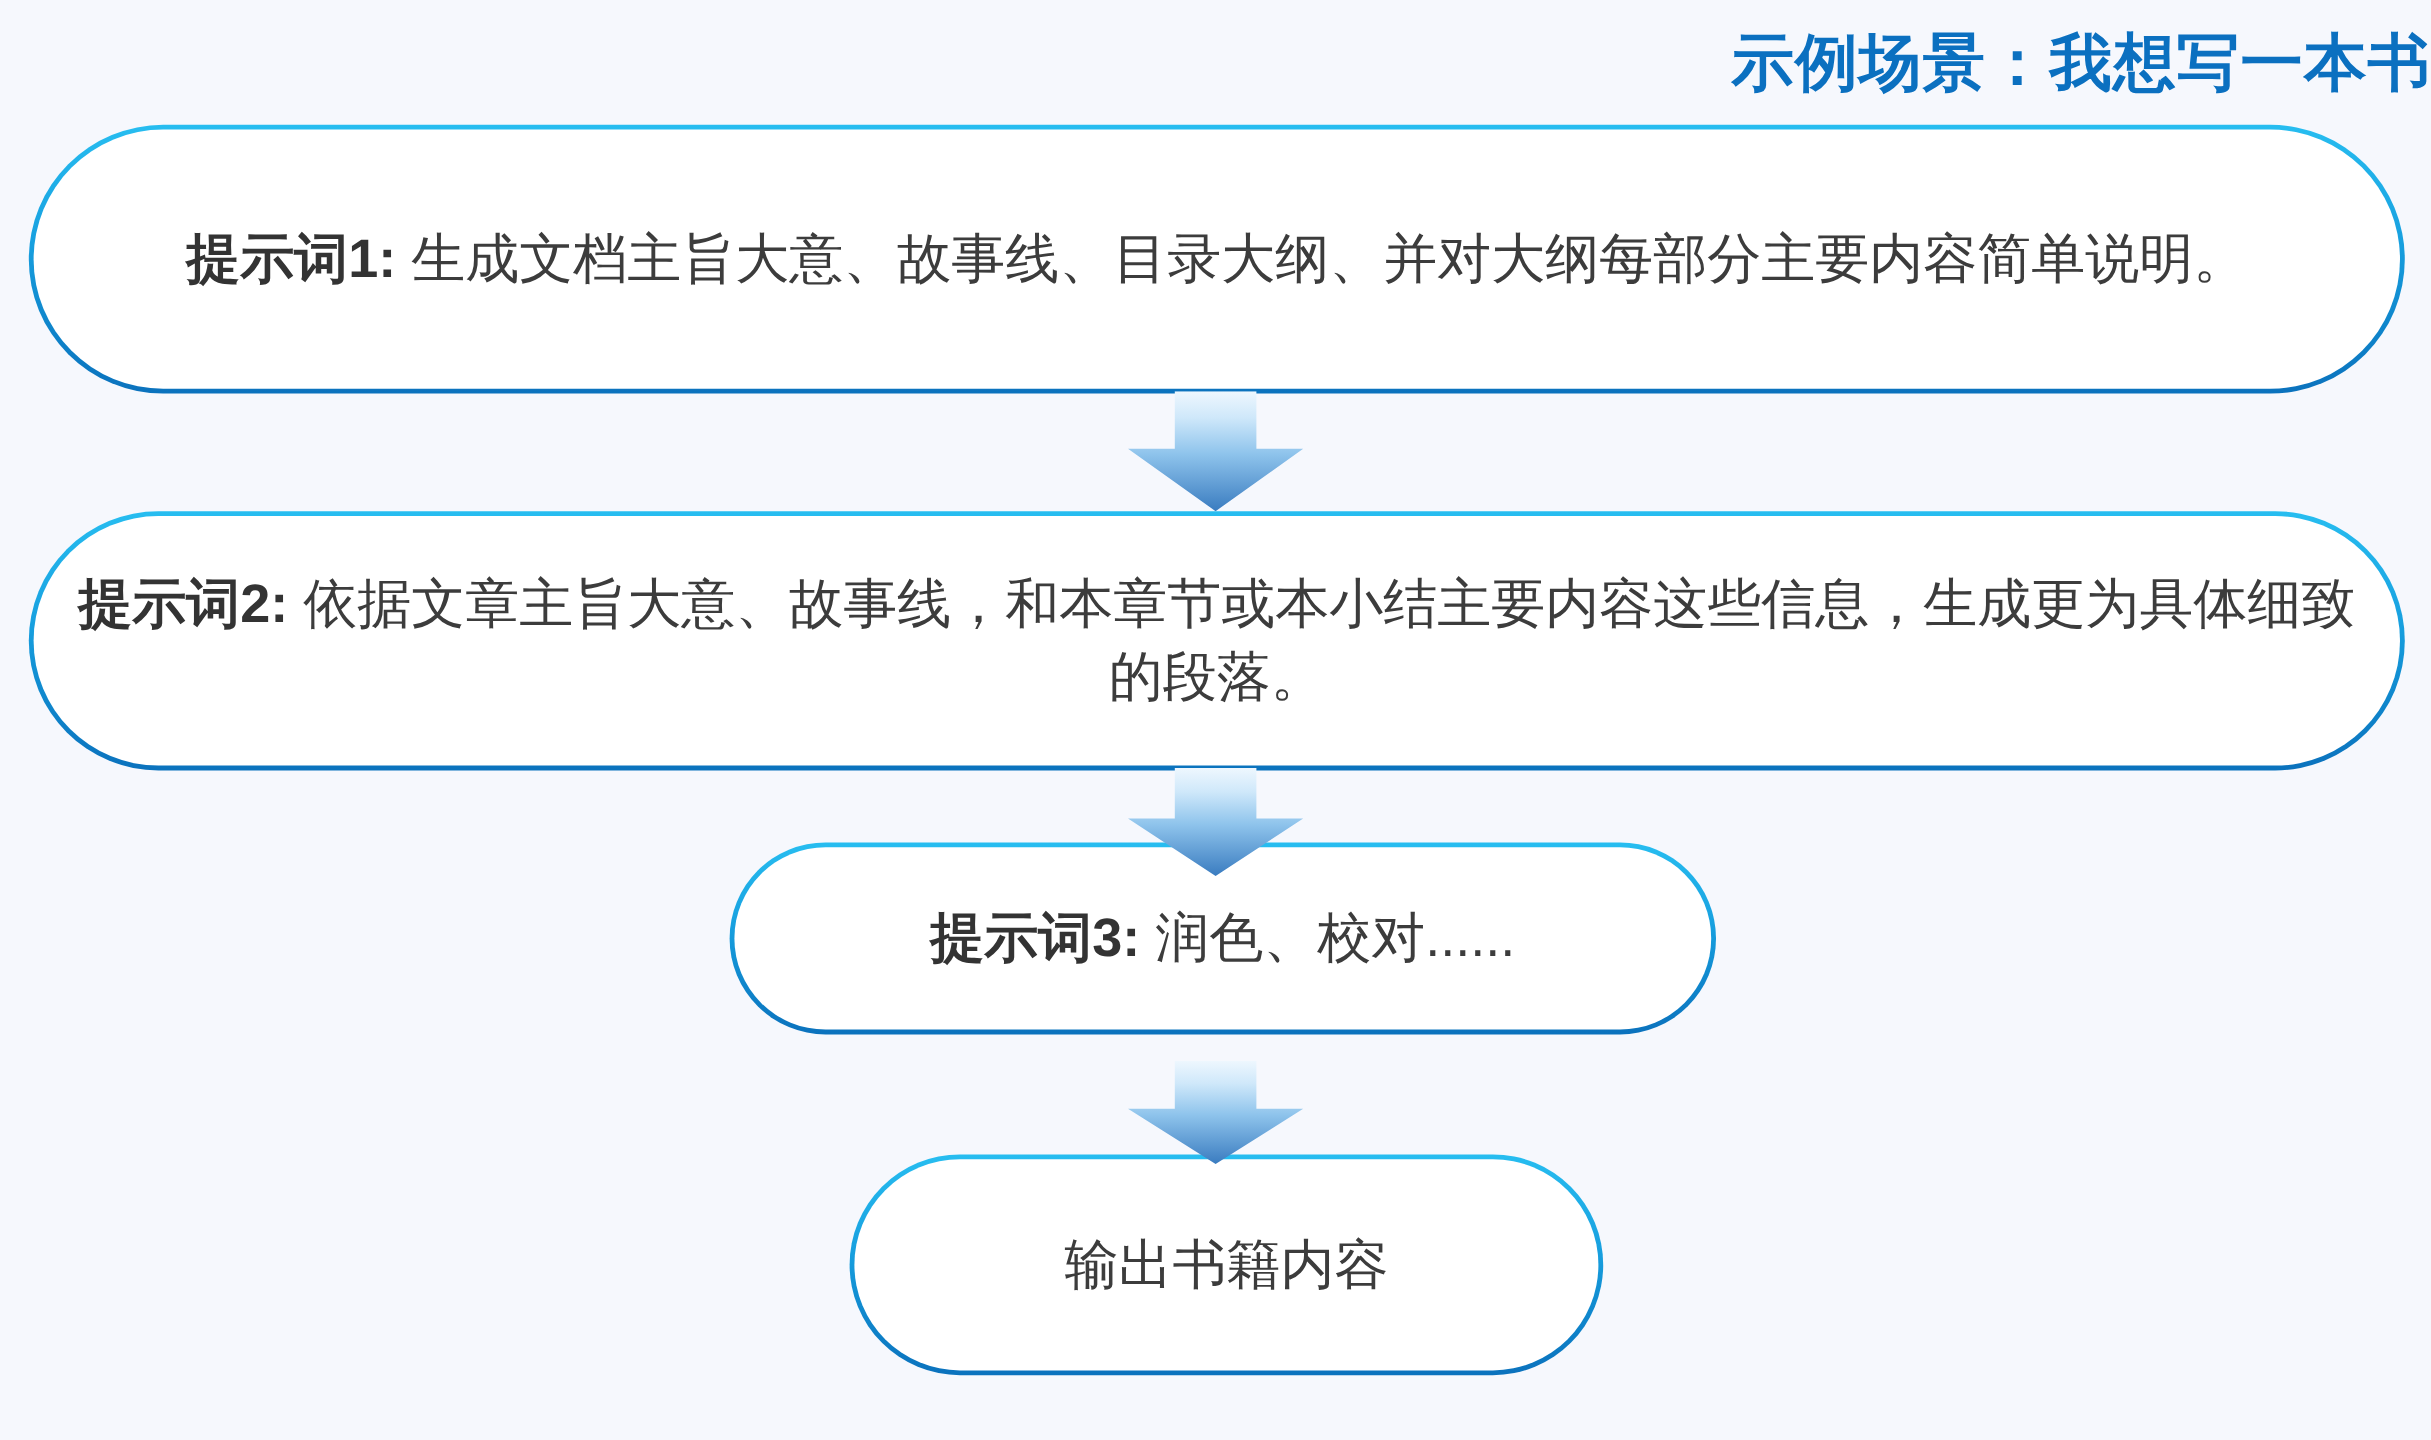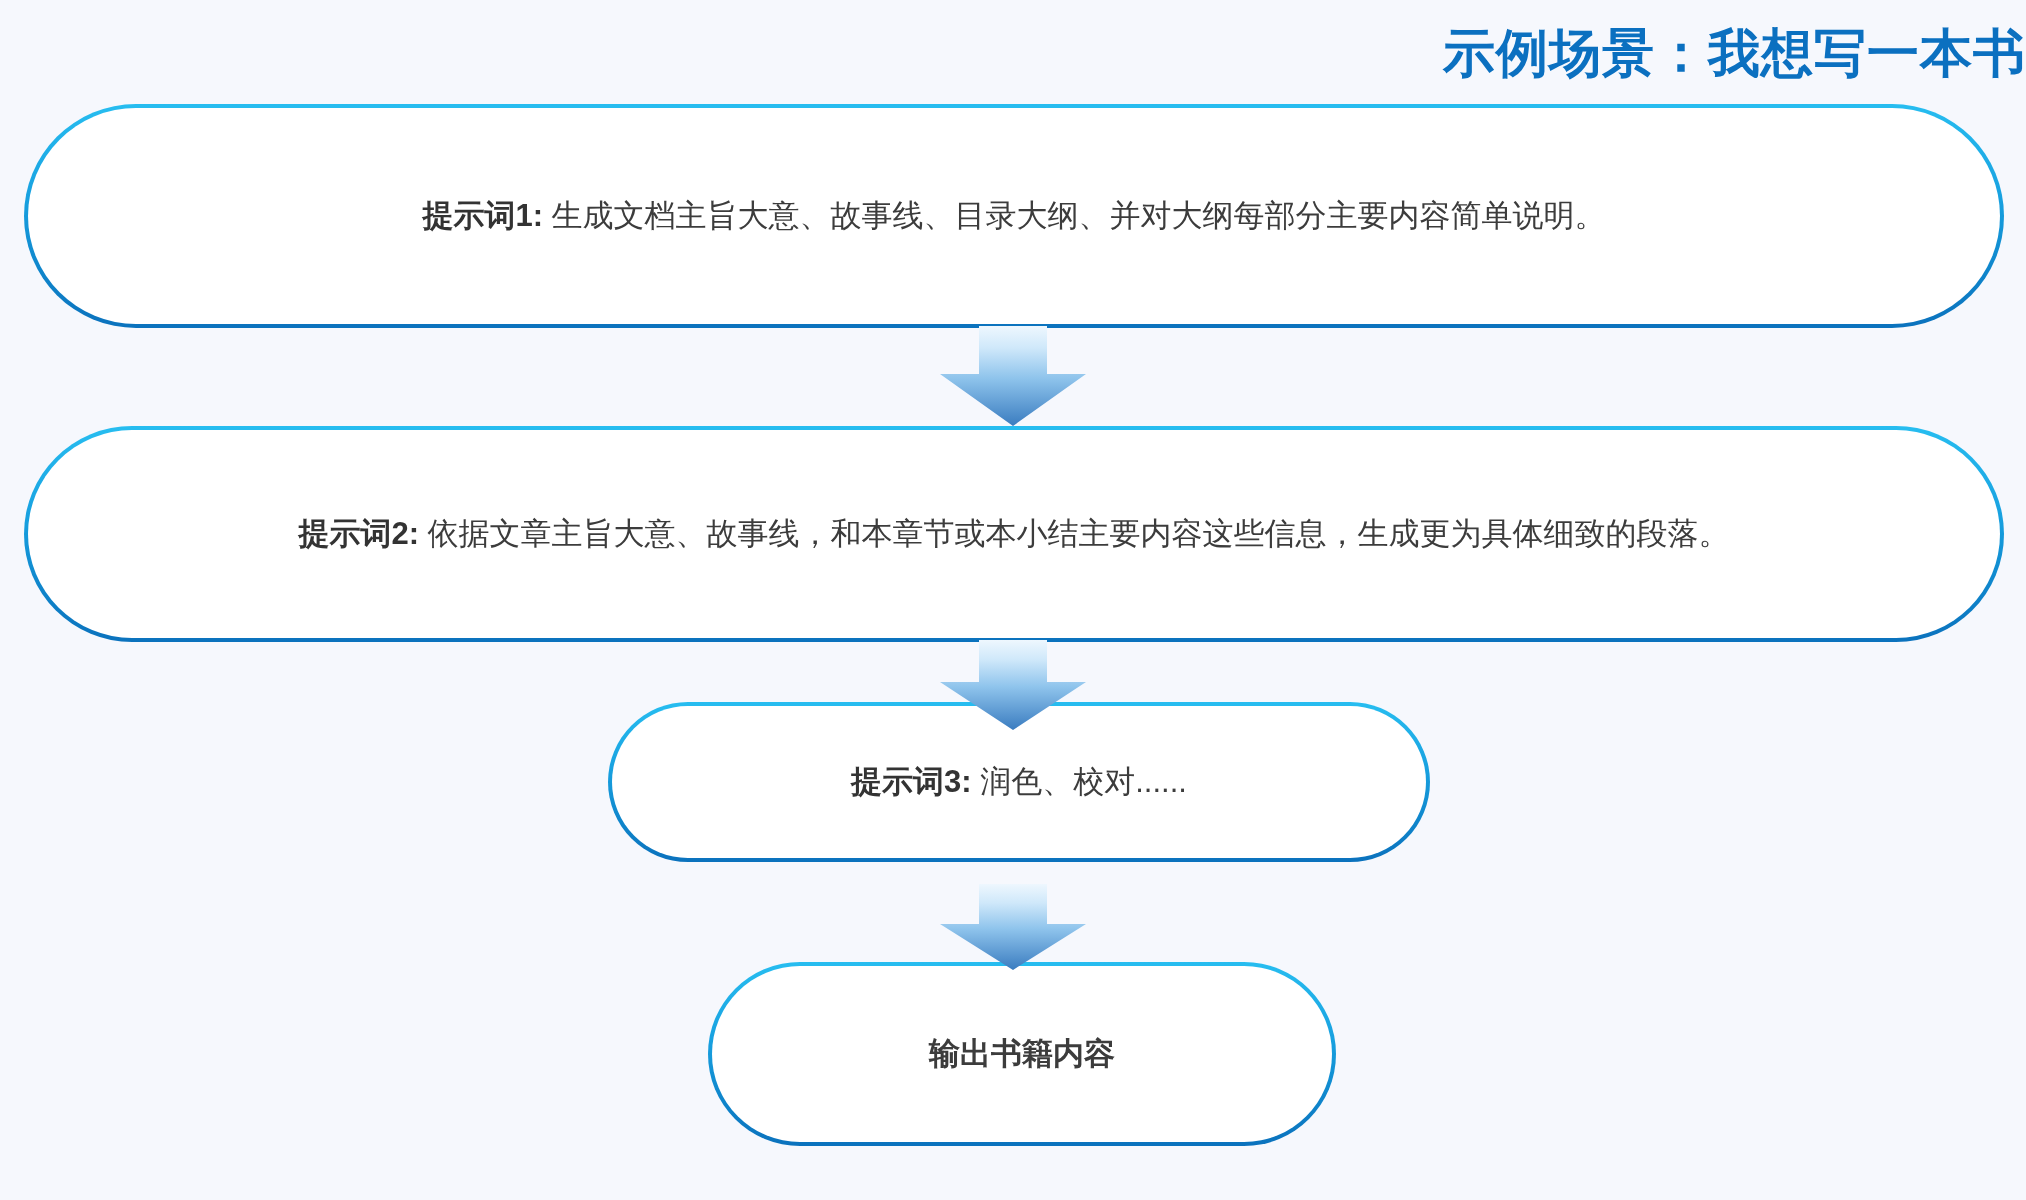"提示词1: 生成文档主旨大意、故事线、目录大纲、并对大纲每部分主要内容简单说明。" .node .node-inner { font-size: 31px -> 45px }
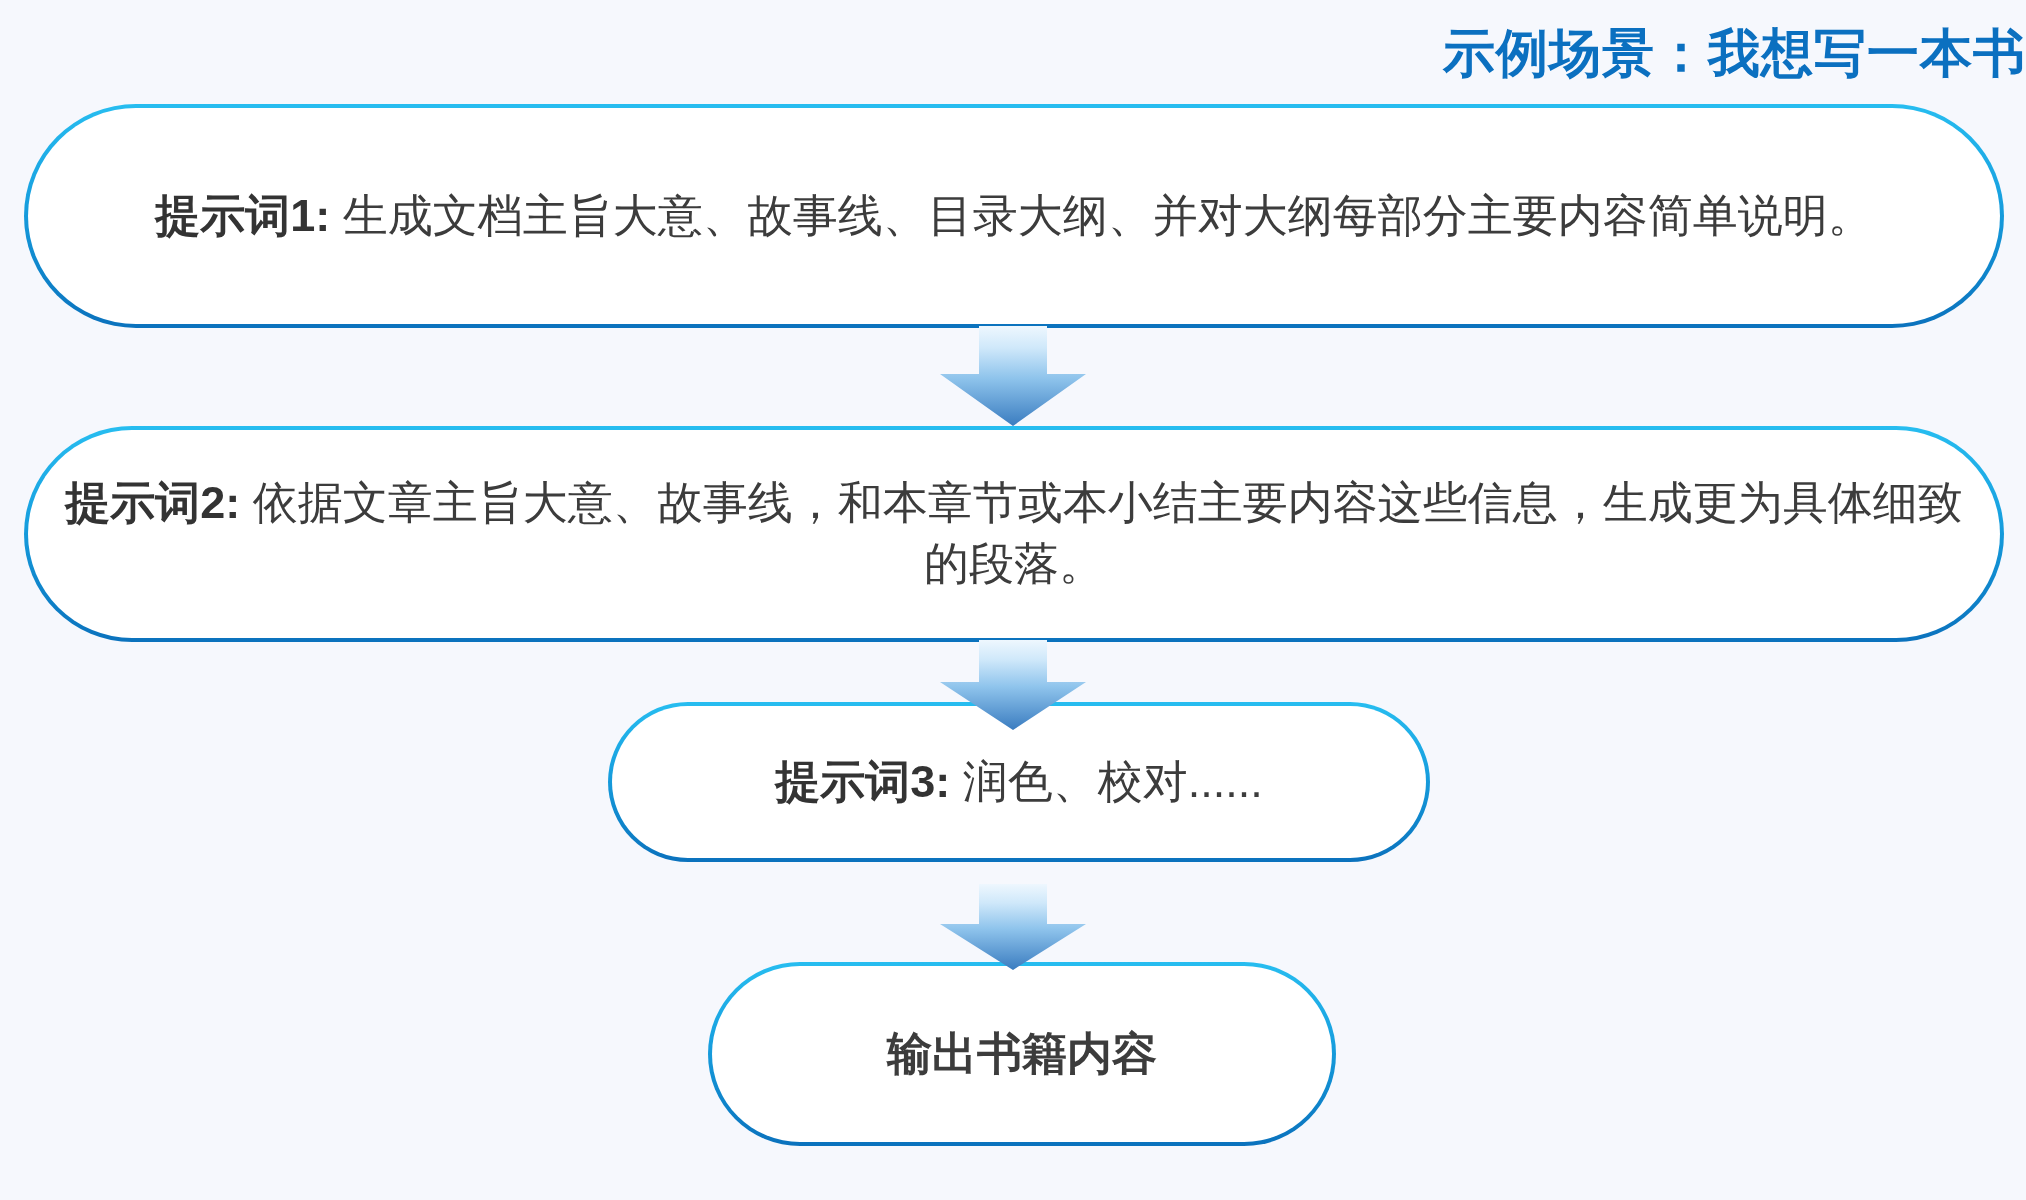"输出书籍内容" .node.bold .node-inner { font-weight: bold -> normal }
